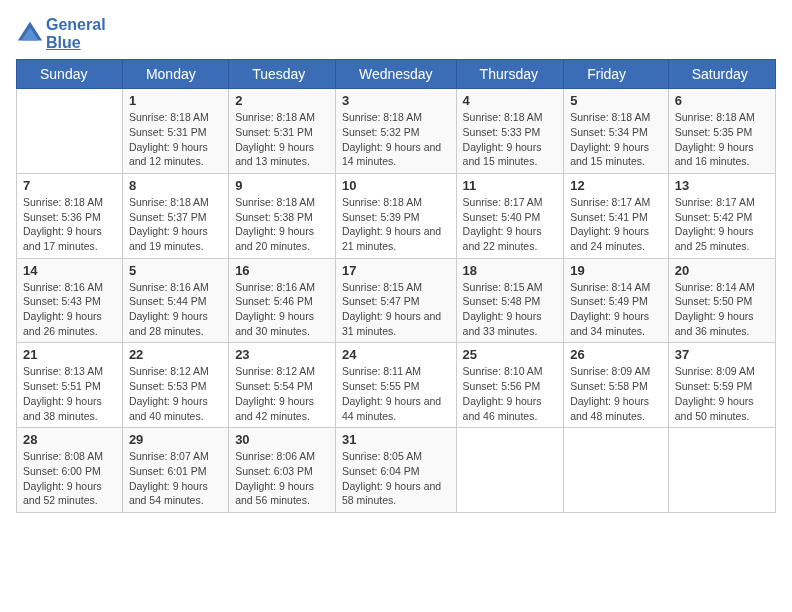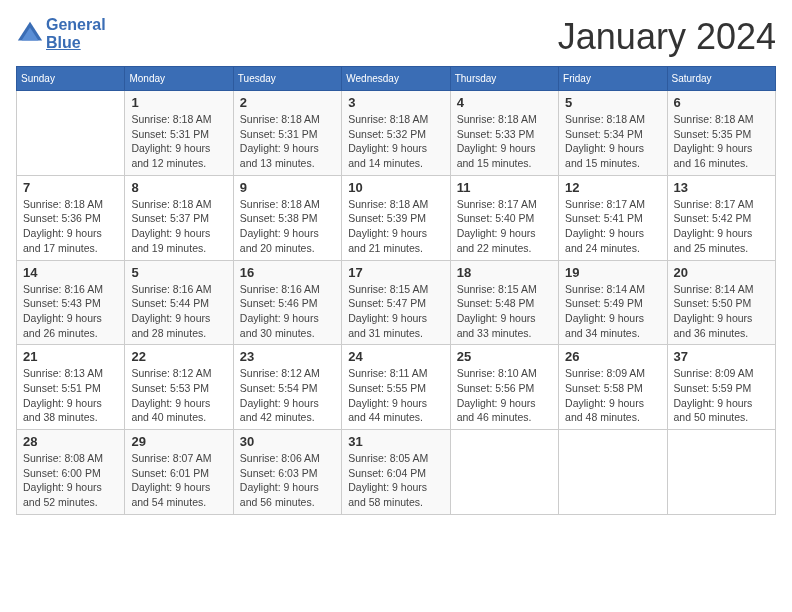"January 2024" div.month-title { html: <div>January 2024</div> -> none }
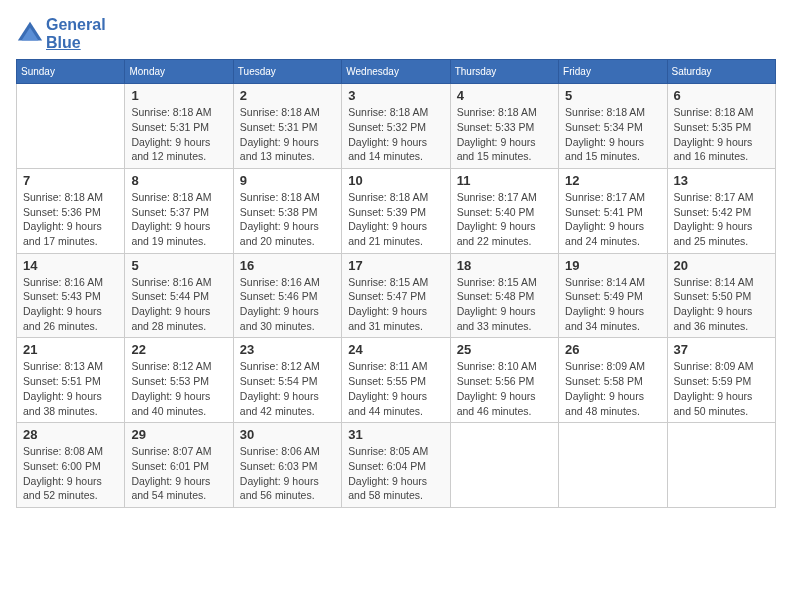"Sunday" thead tr th { font-size: 10px -> 14px; padding: 6px 4px -> 6px 23px }
